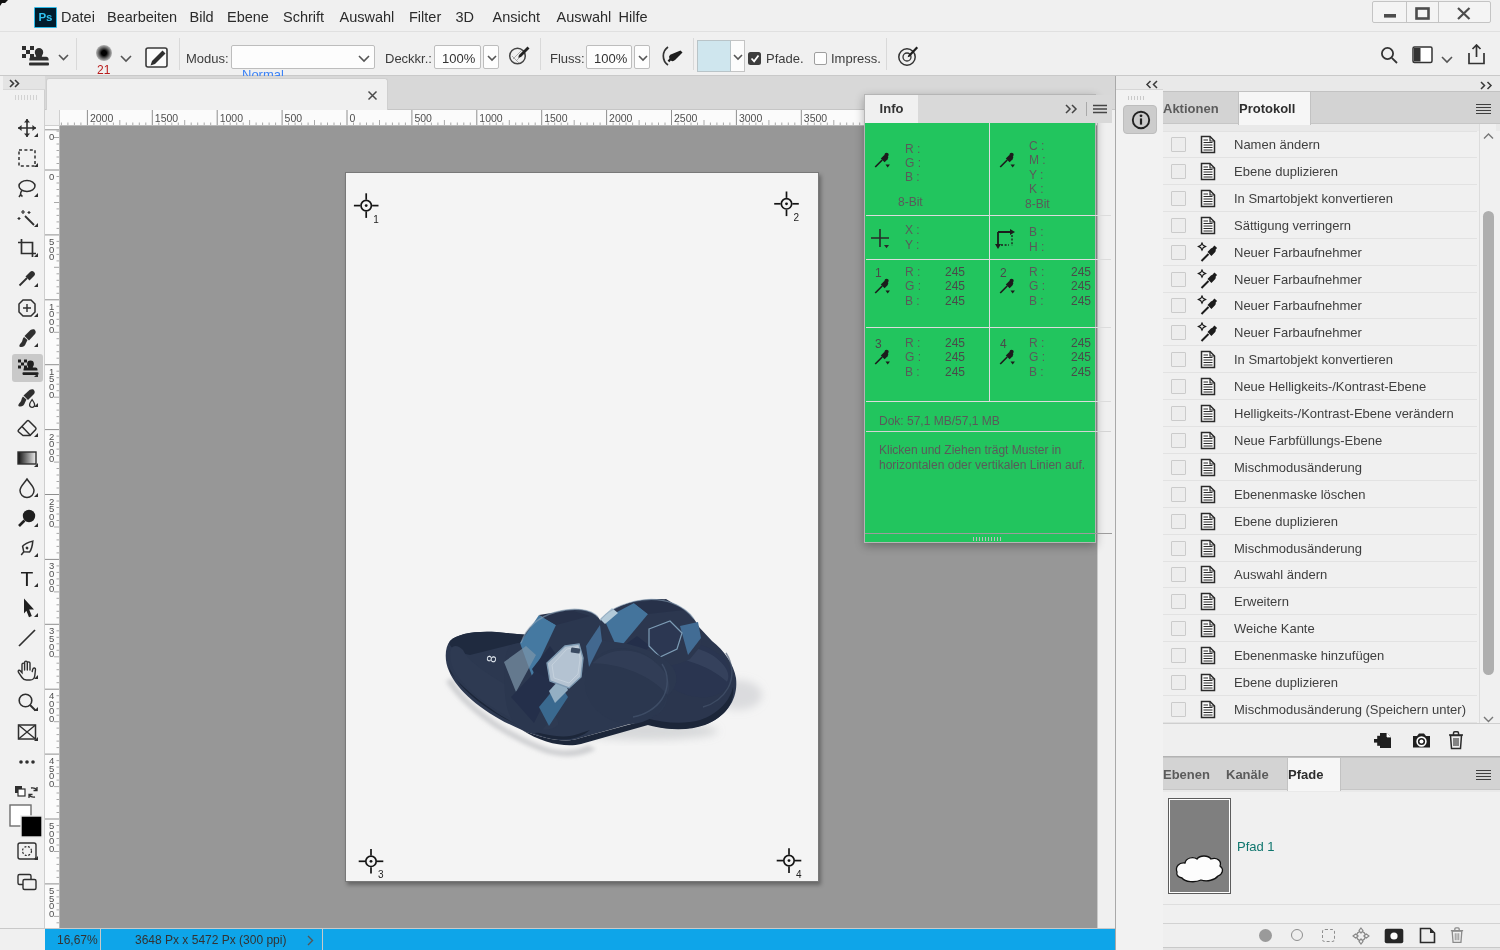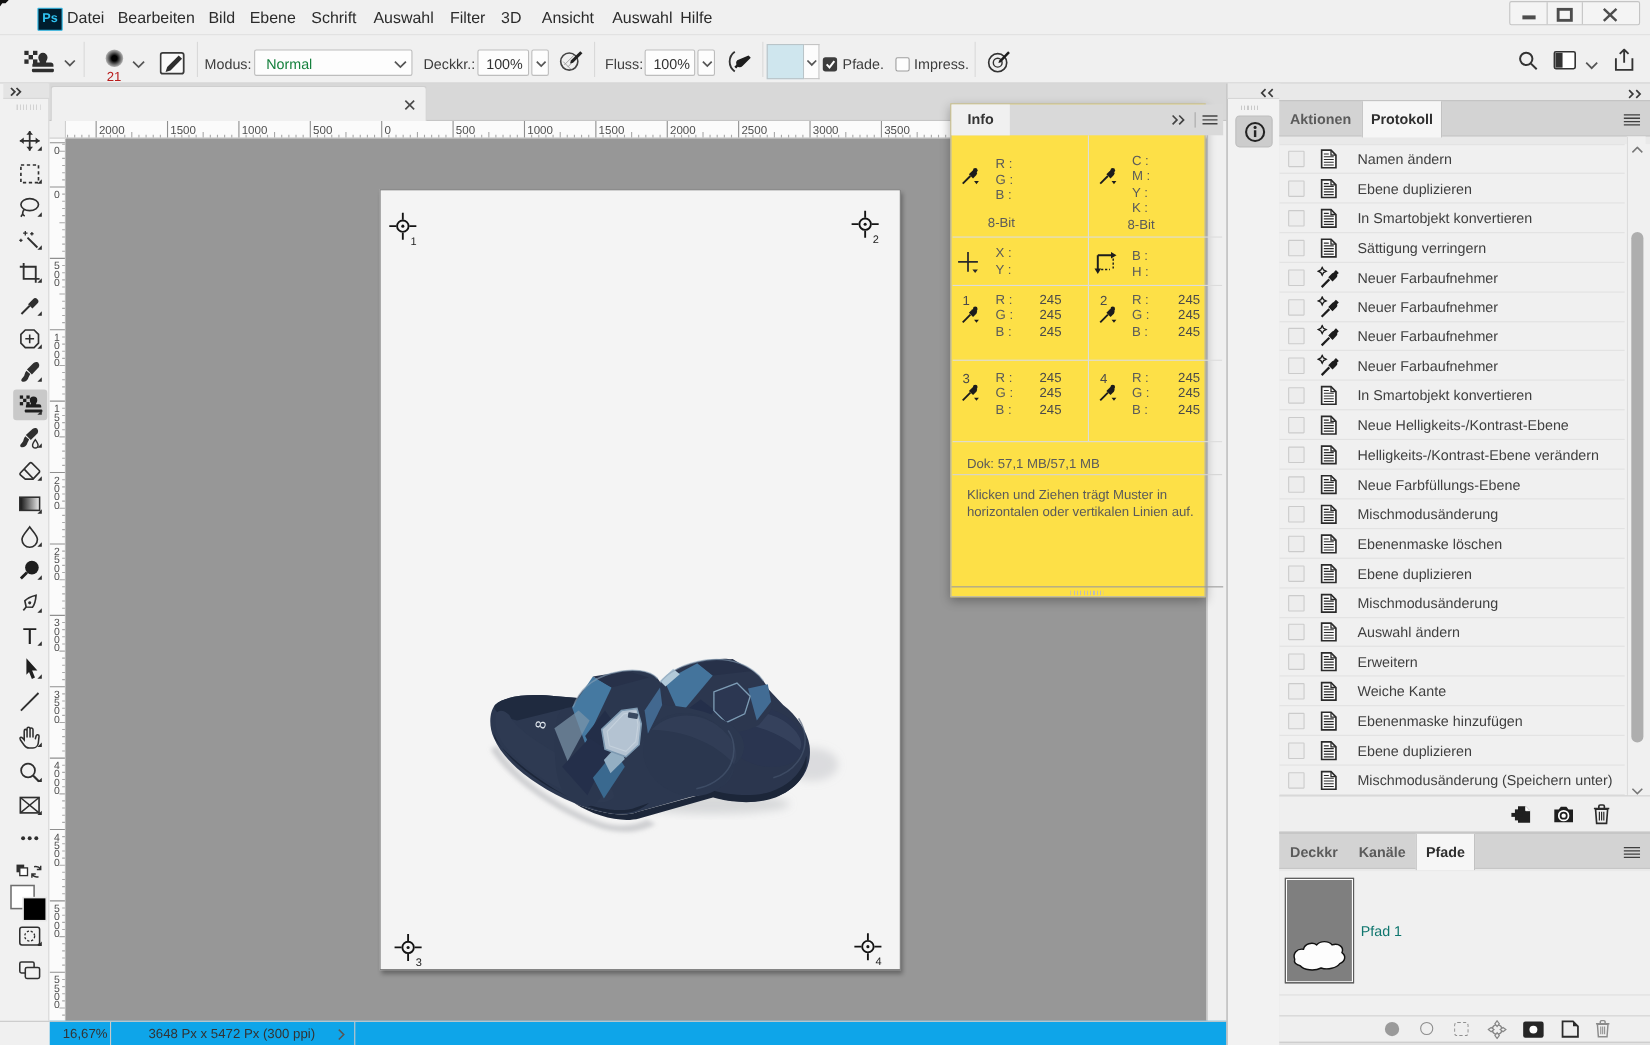"Normal" div.lbl { color: #15803d -> #3b82f6; top: 5px -> 21px }
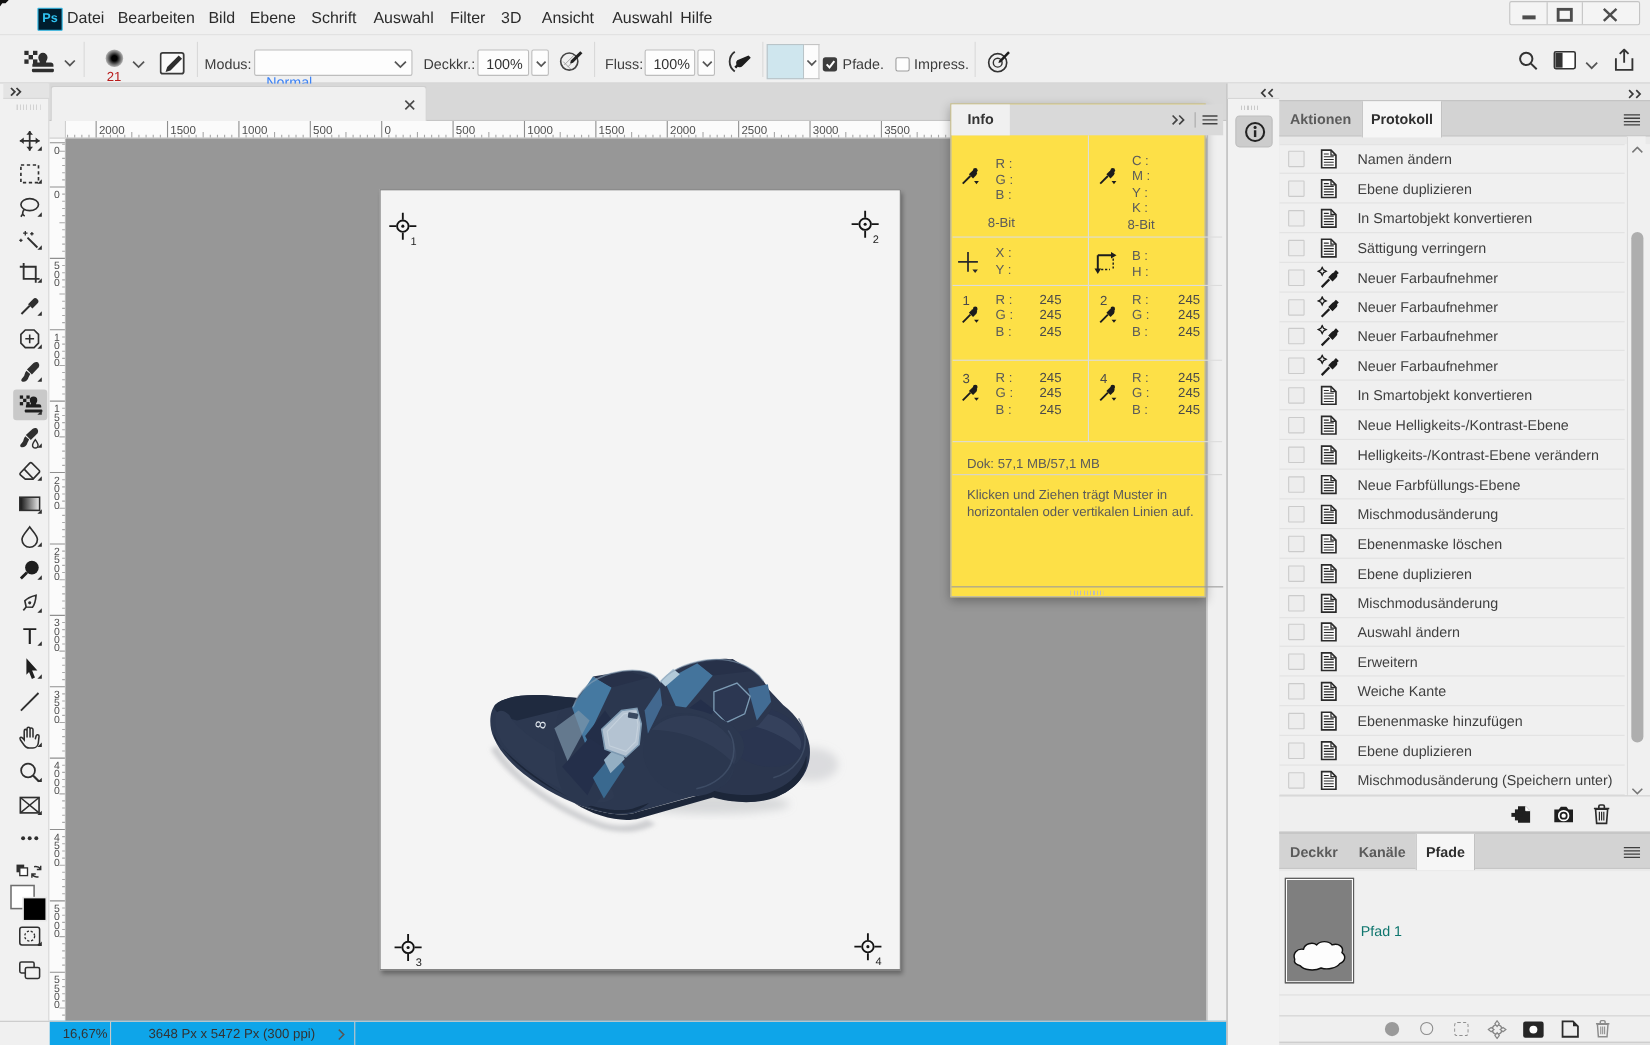"Info" #infopanel { background: #fde047 -> #22c55e }
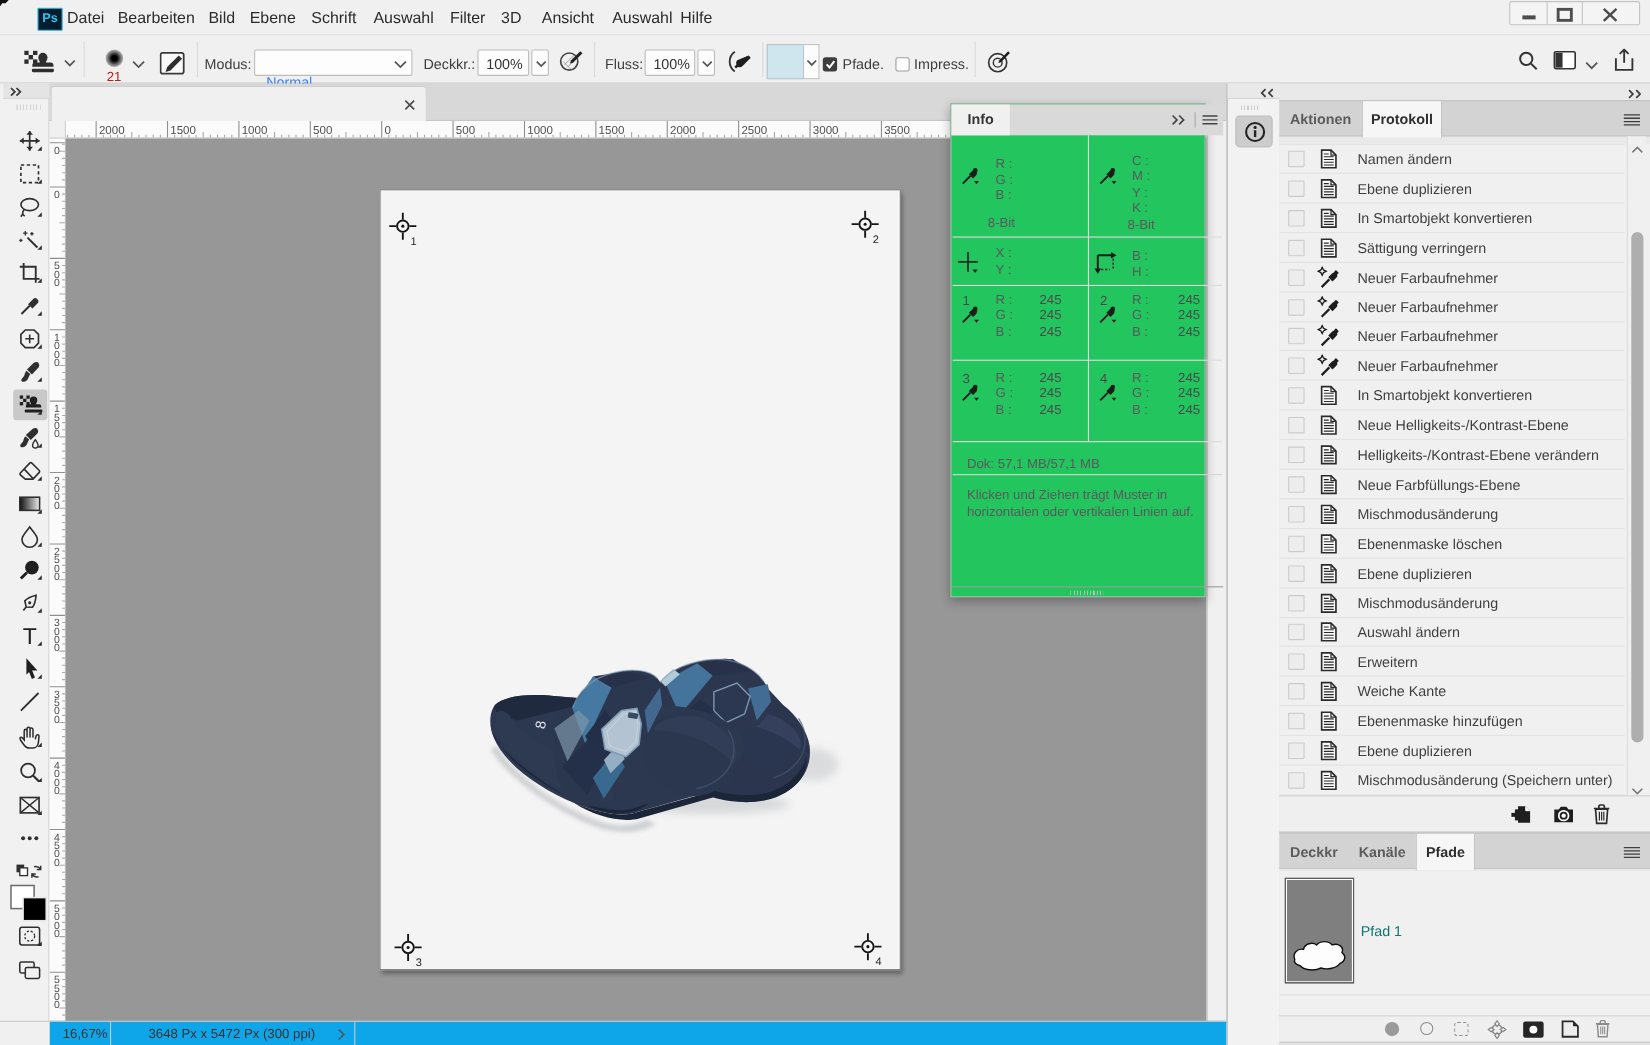"Aktionen" .tab { text-align: center -> none }
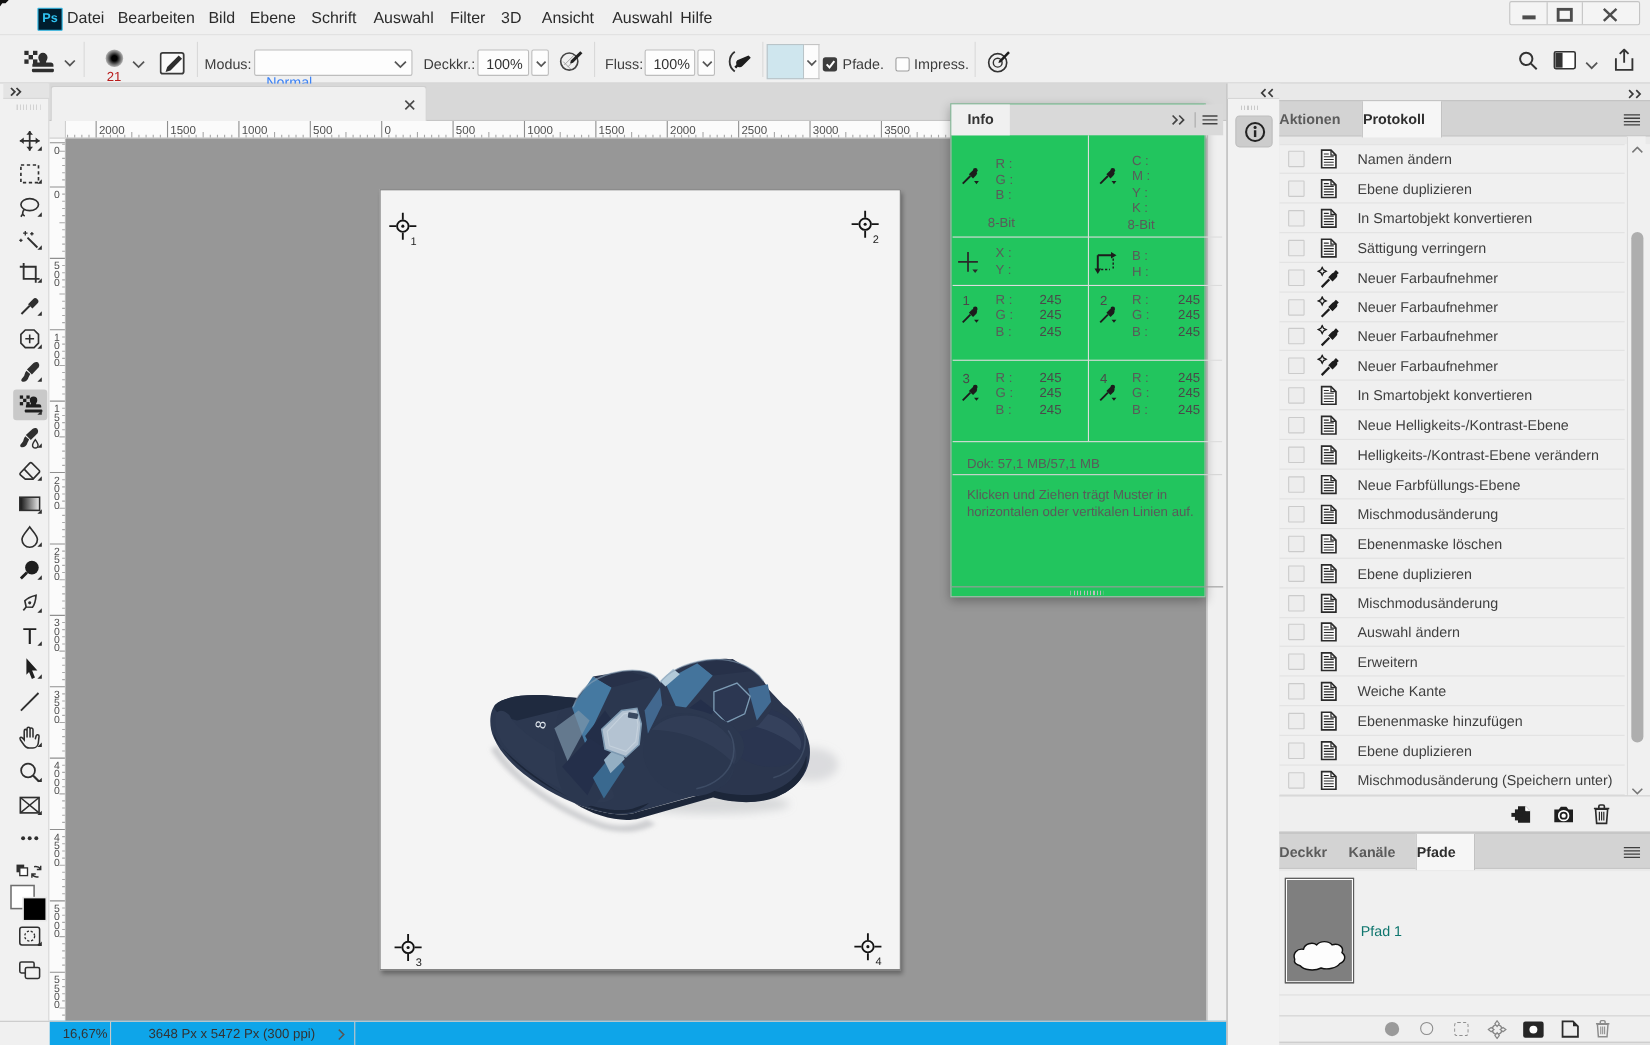"Deckkr" div.tab { text: Deckkr -> Ebenen }
